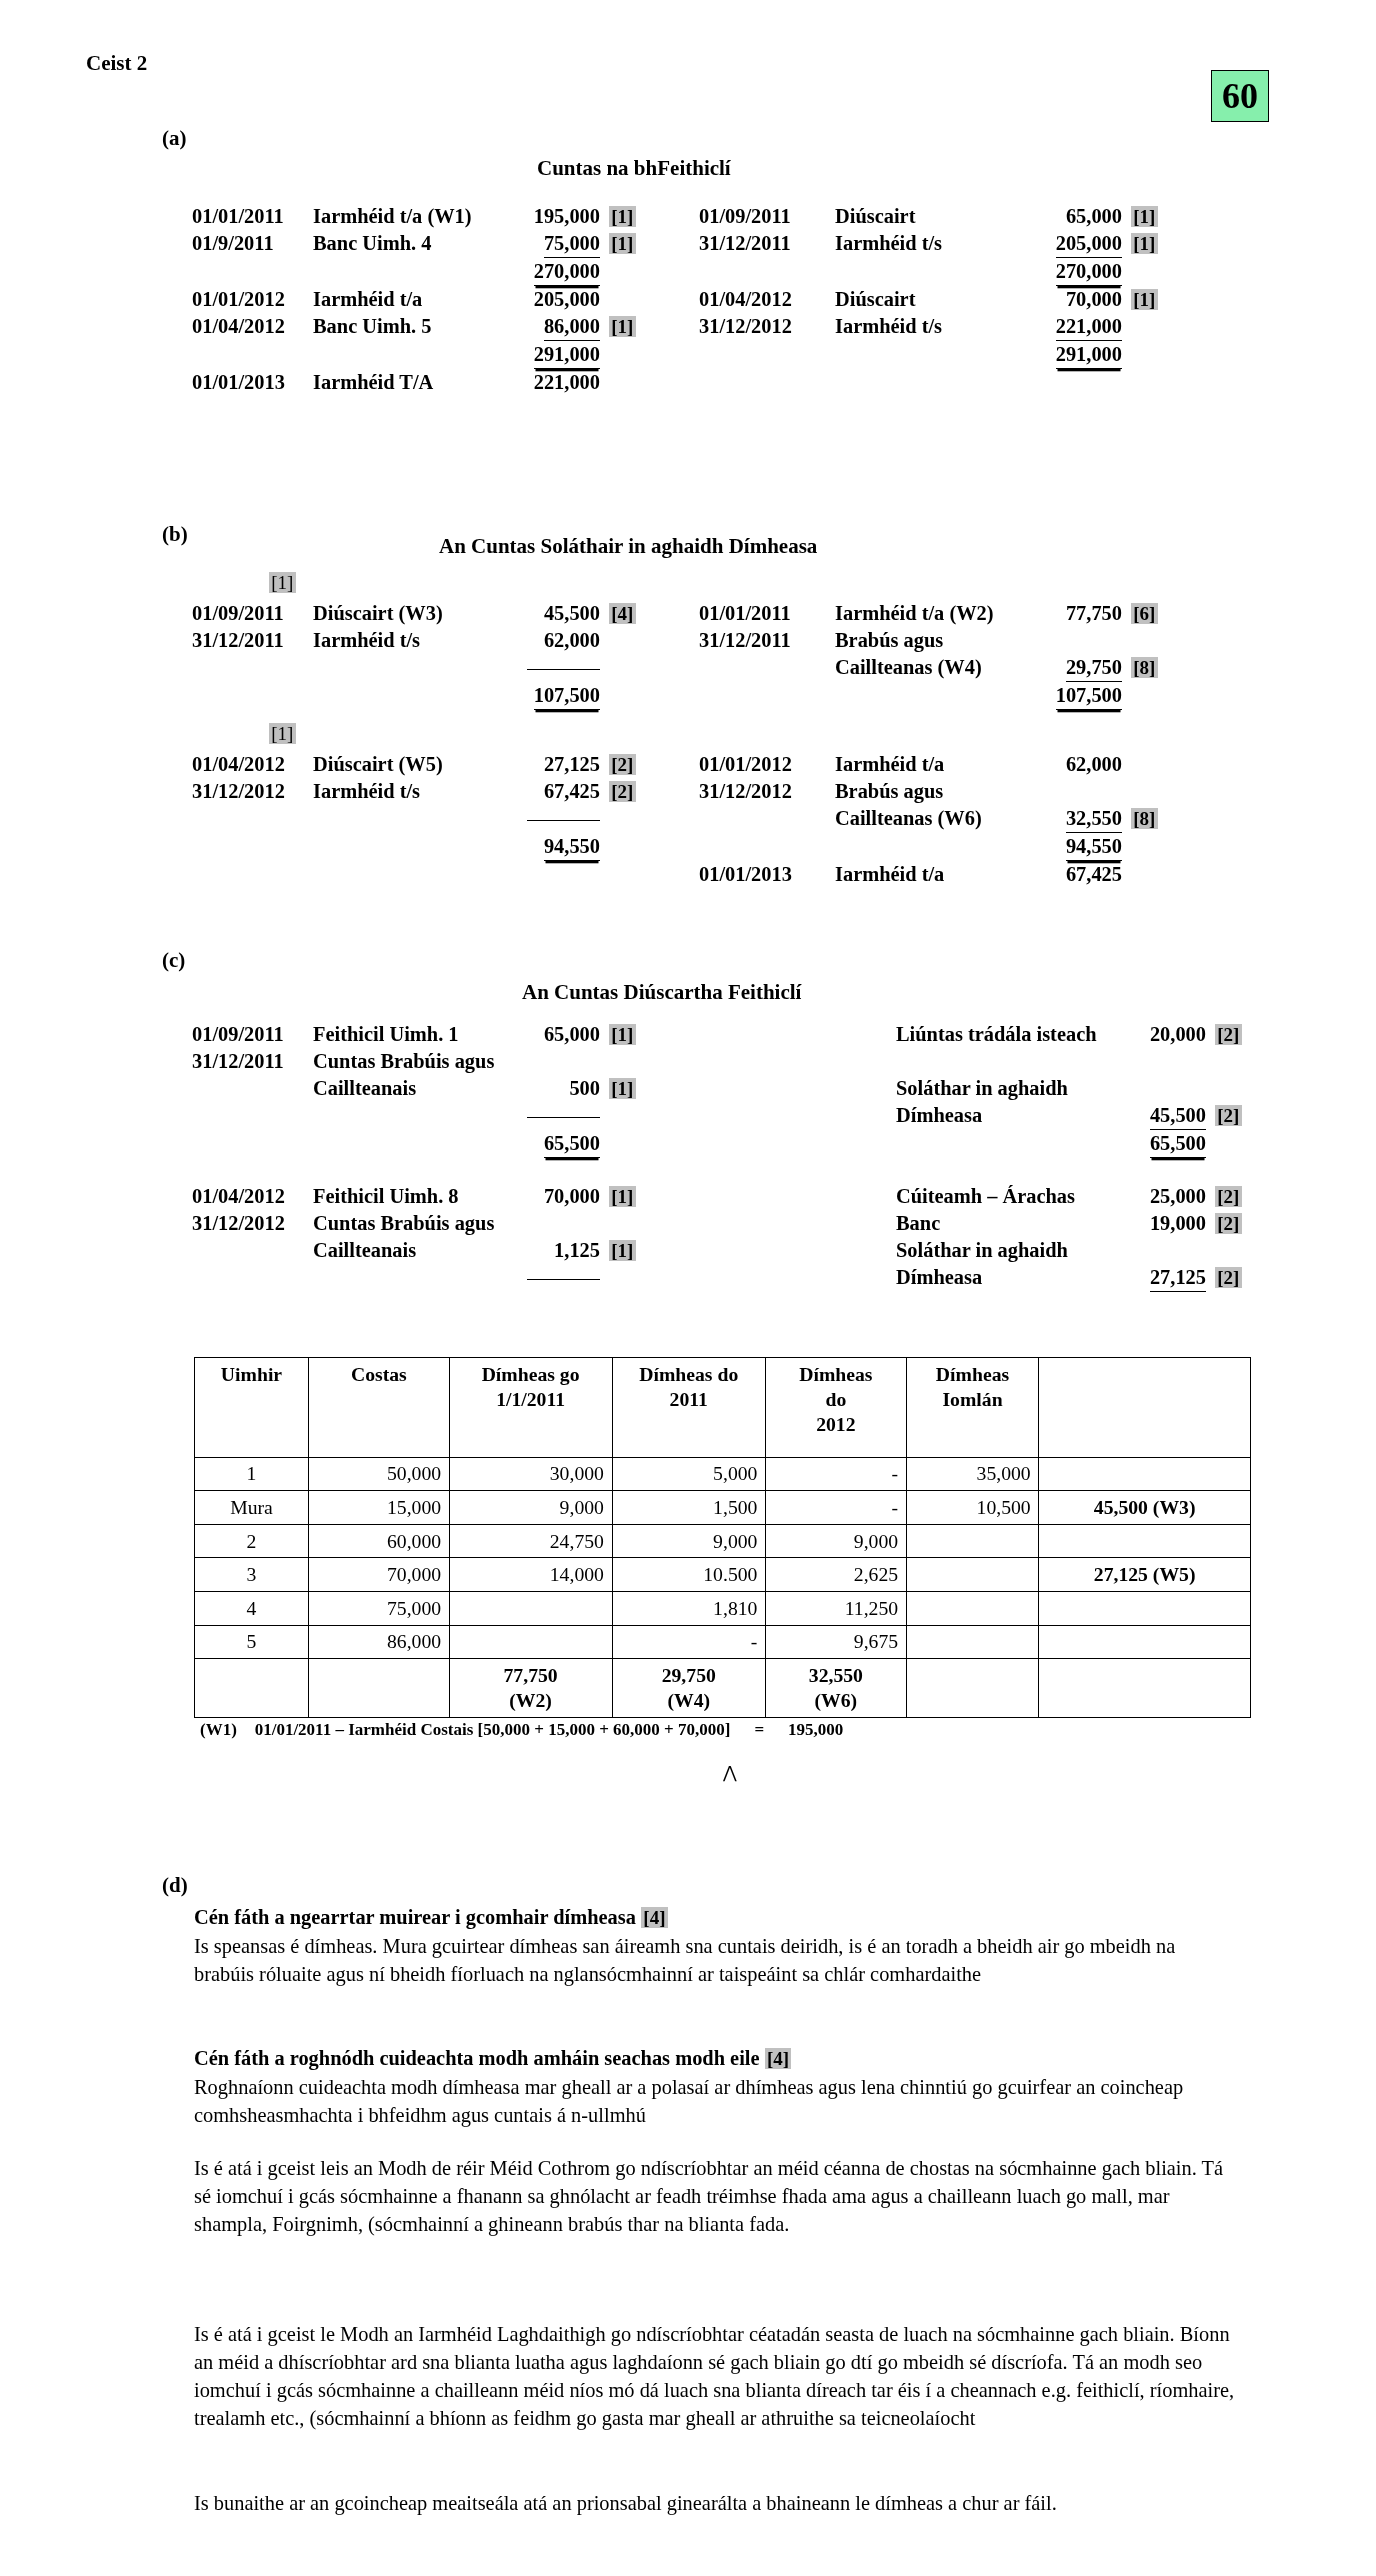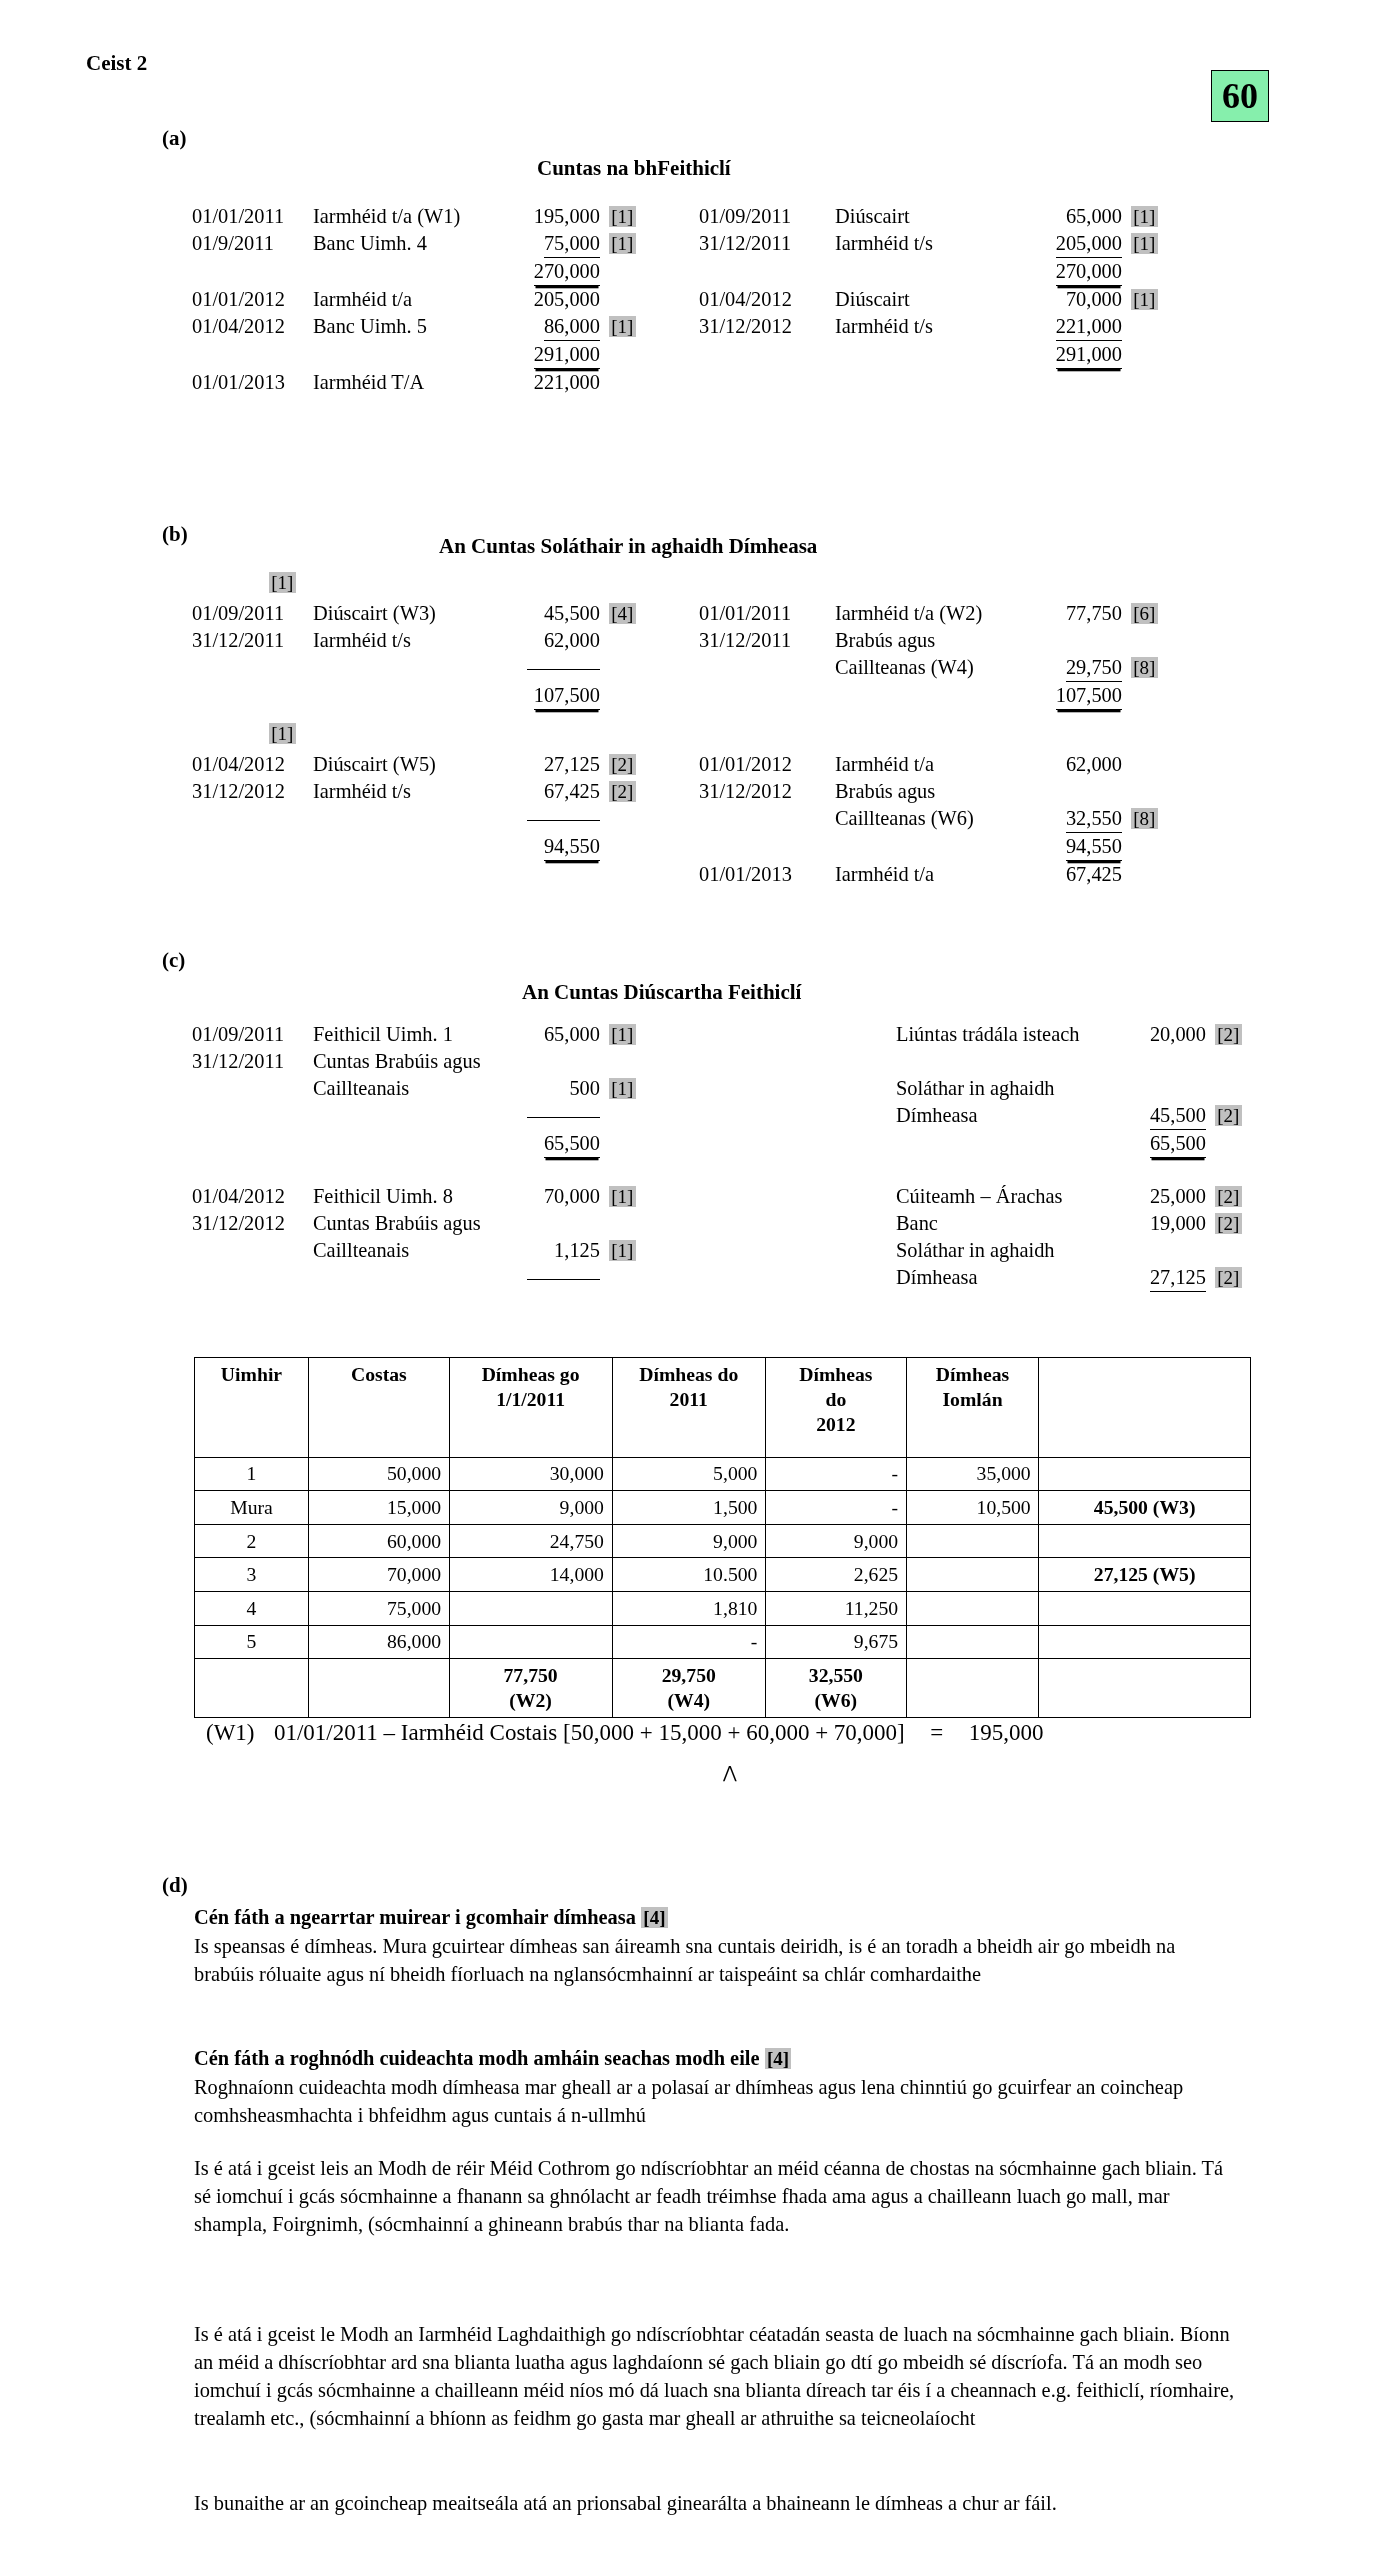"01/01/2011" .ledger { font-weight: none -> bold }
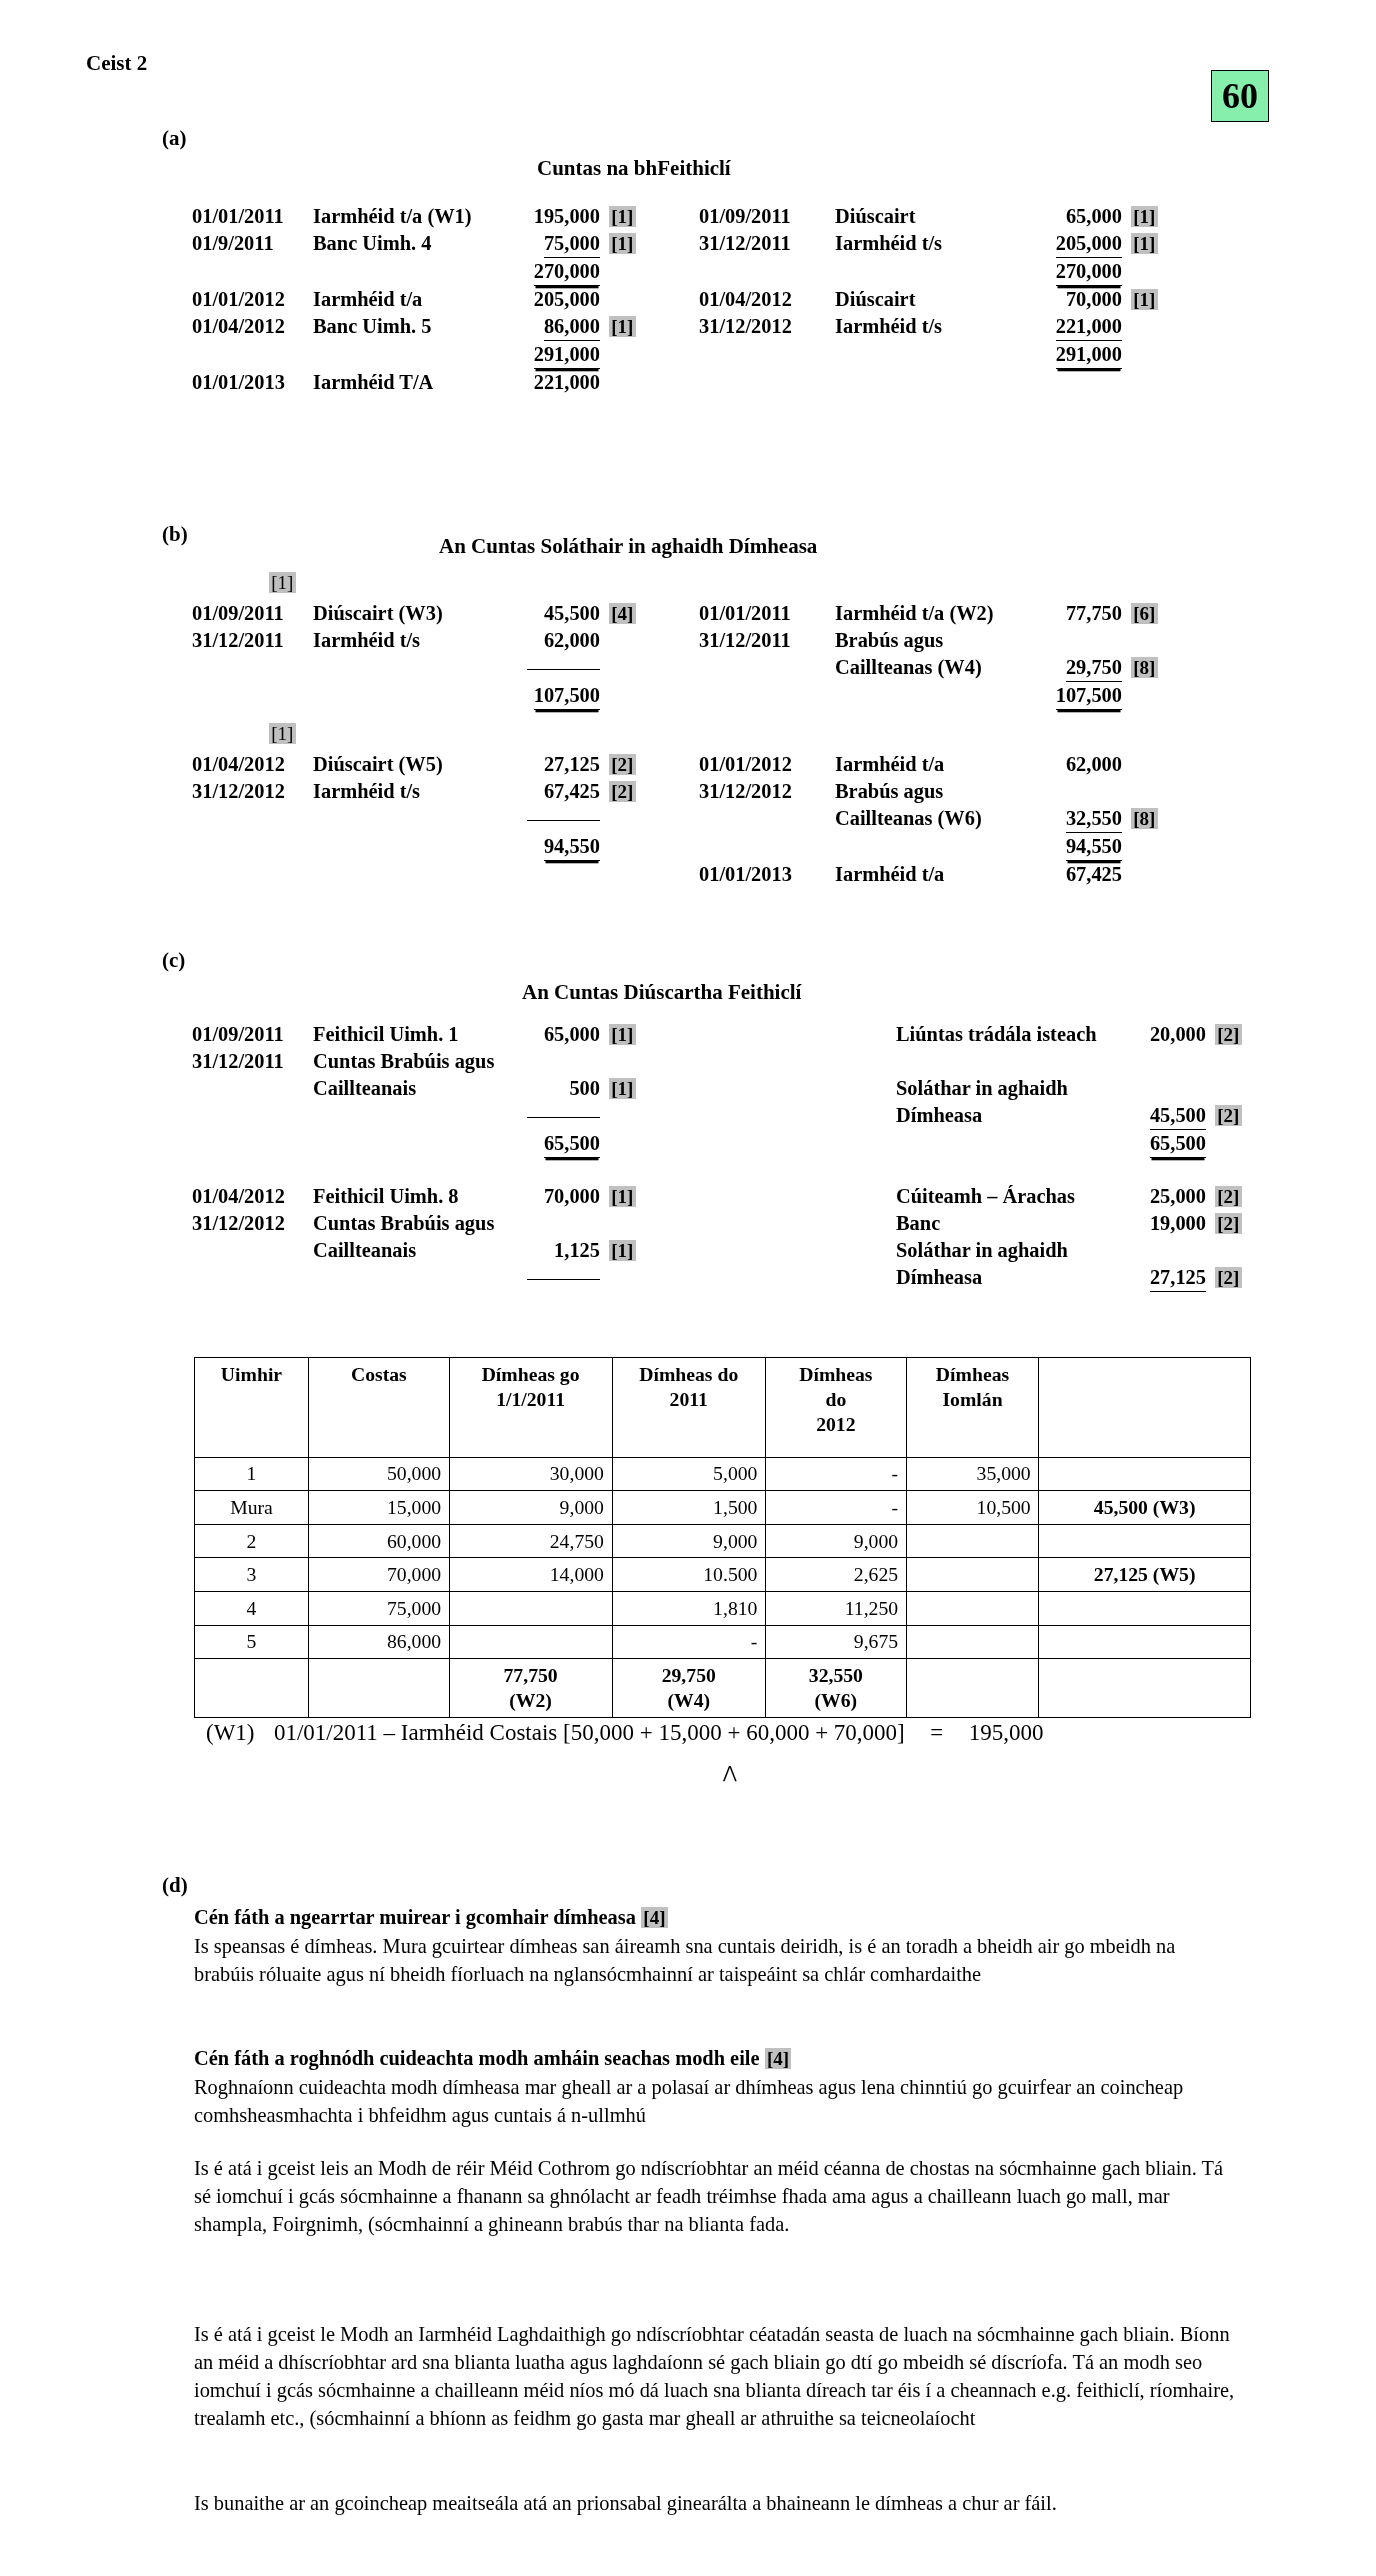"(W1) 01/01/2011 – Iarmhéid Costais" #w1-line { font-size: 23px -> 17px; font-weight: normal -> bold; left: 206px -> 200px }
